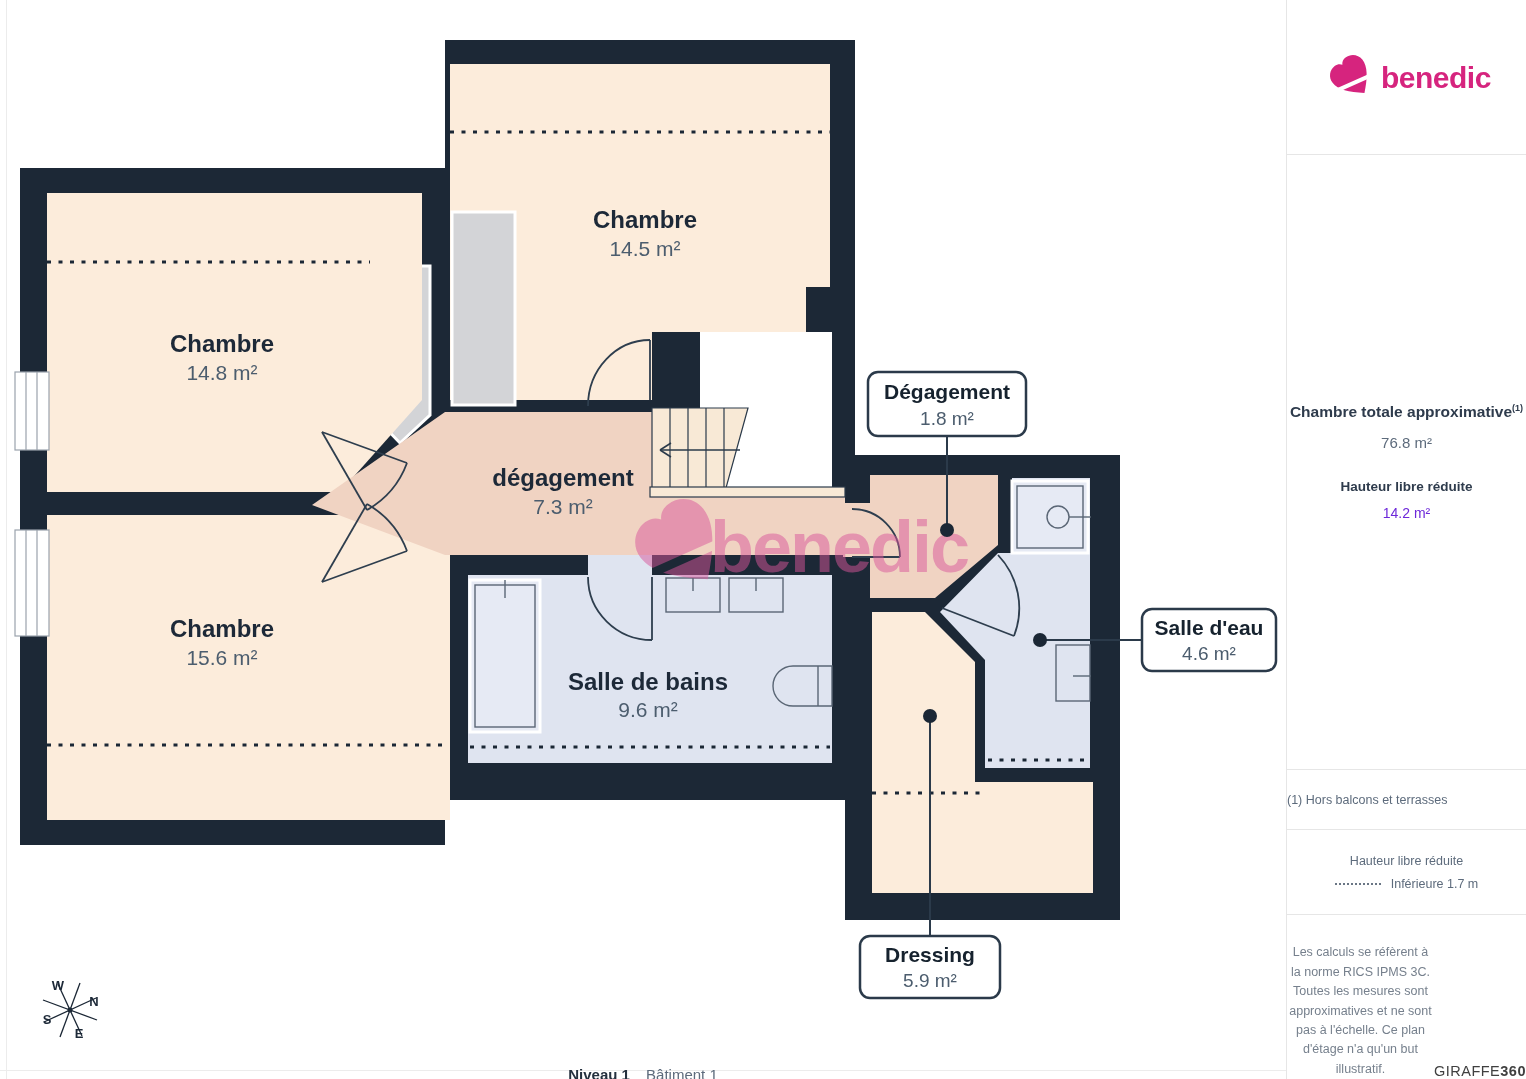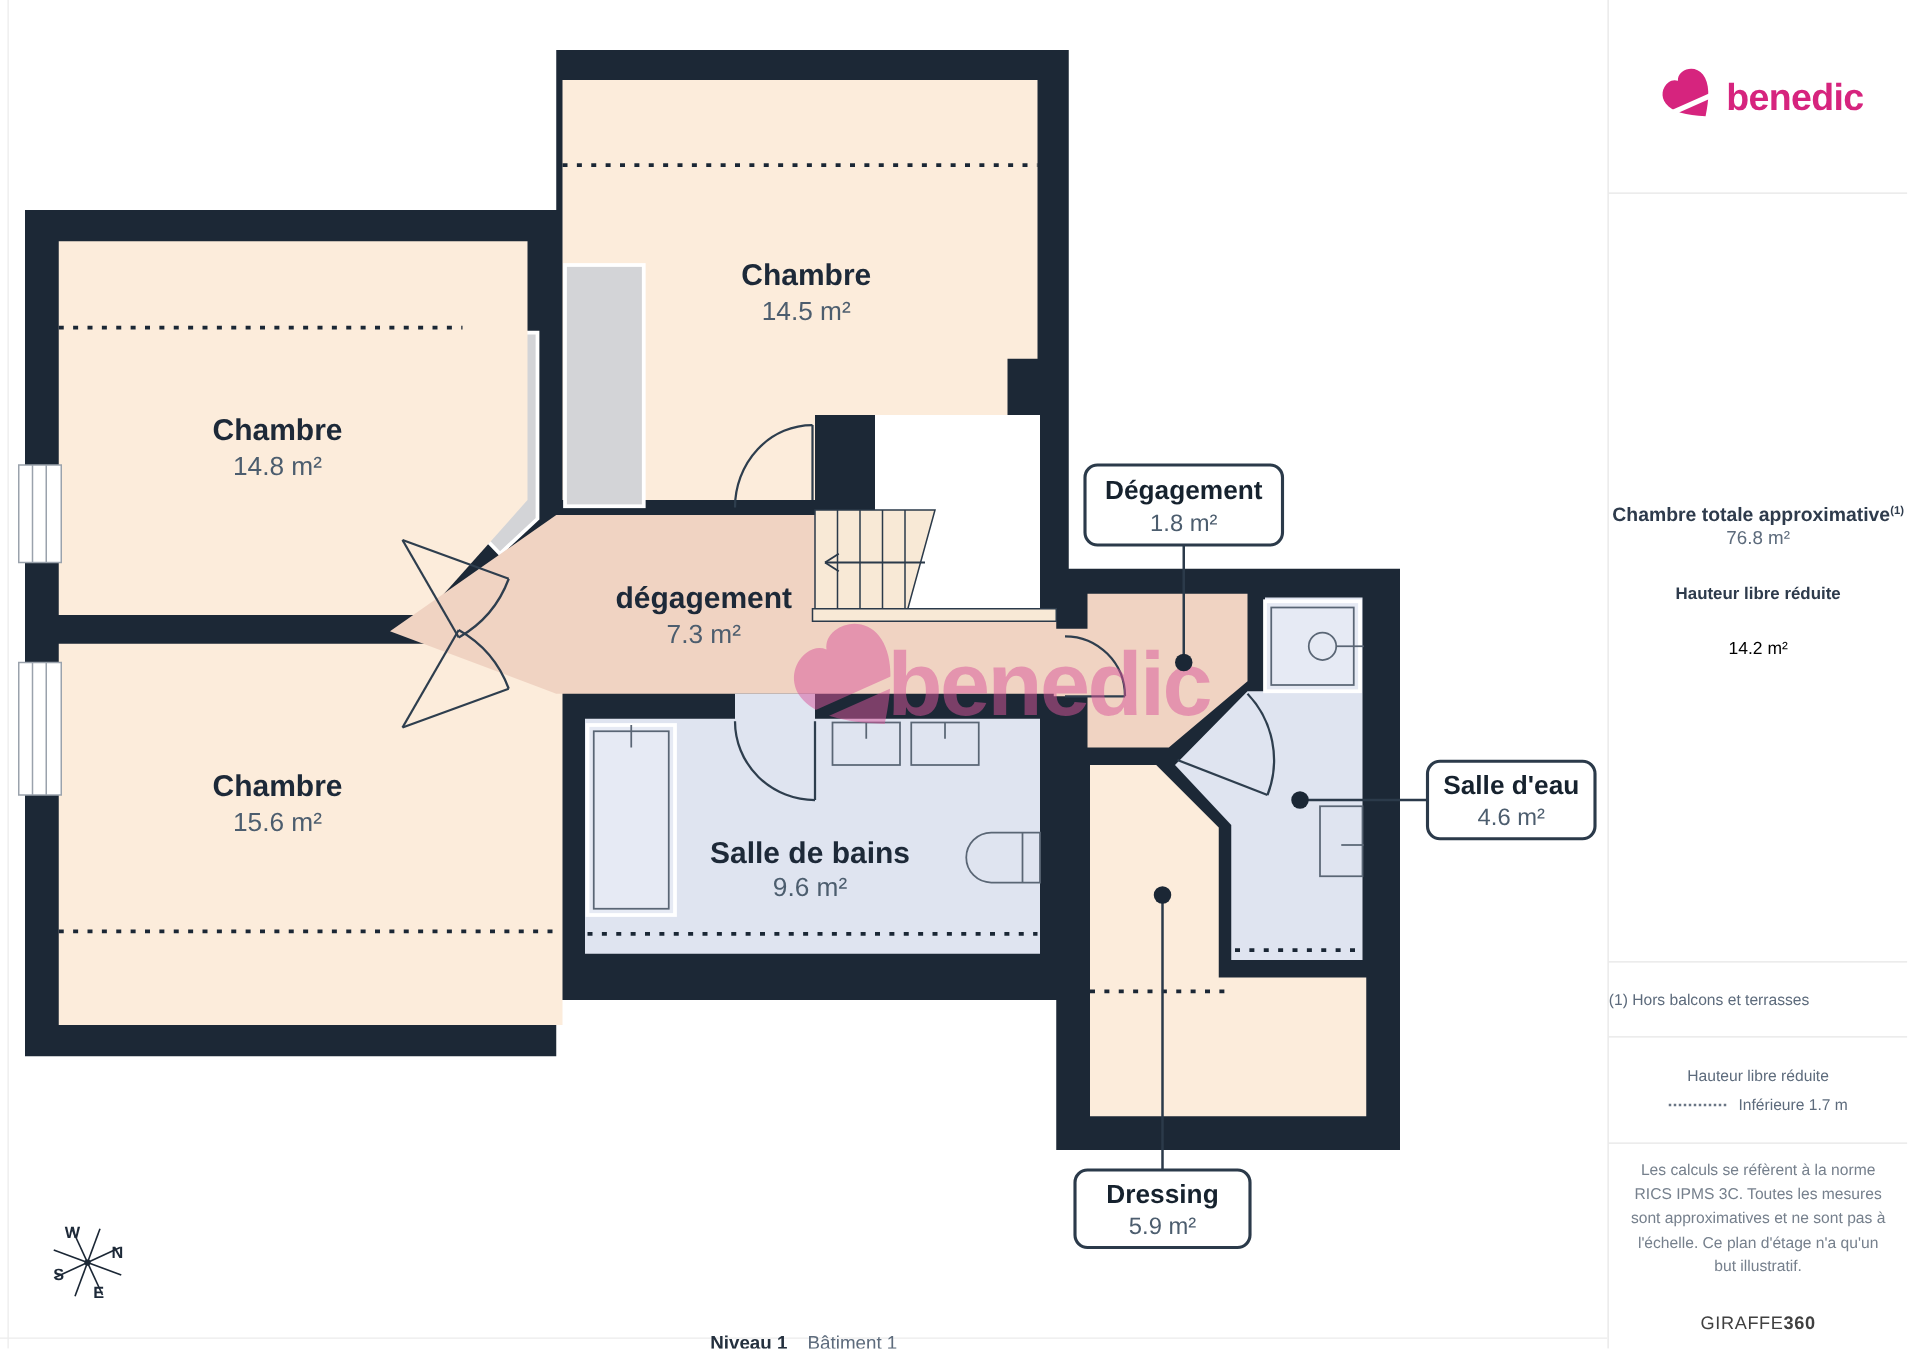"76.8 m²" .stat-value { margin-top: none -> 13px }
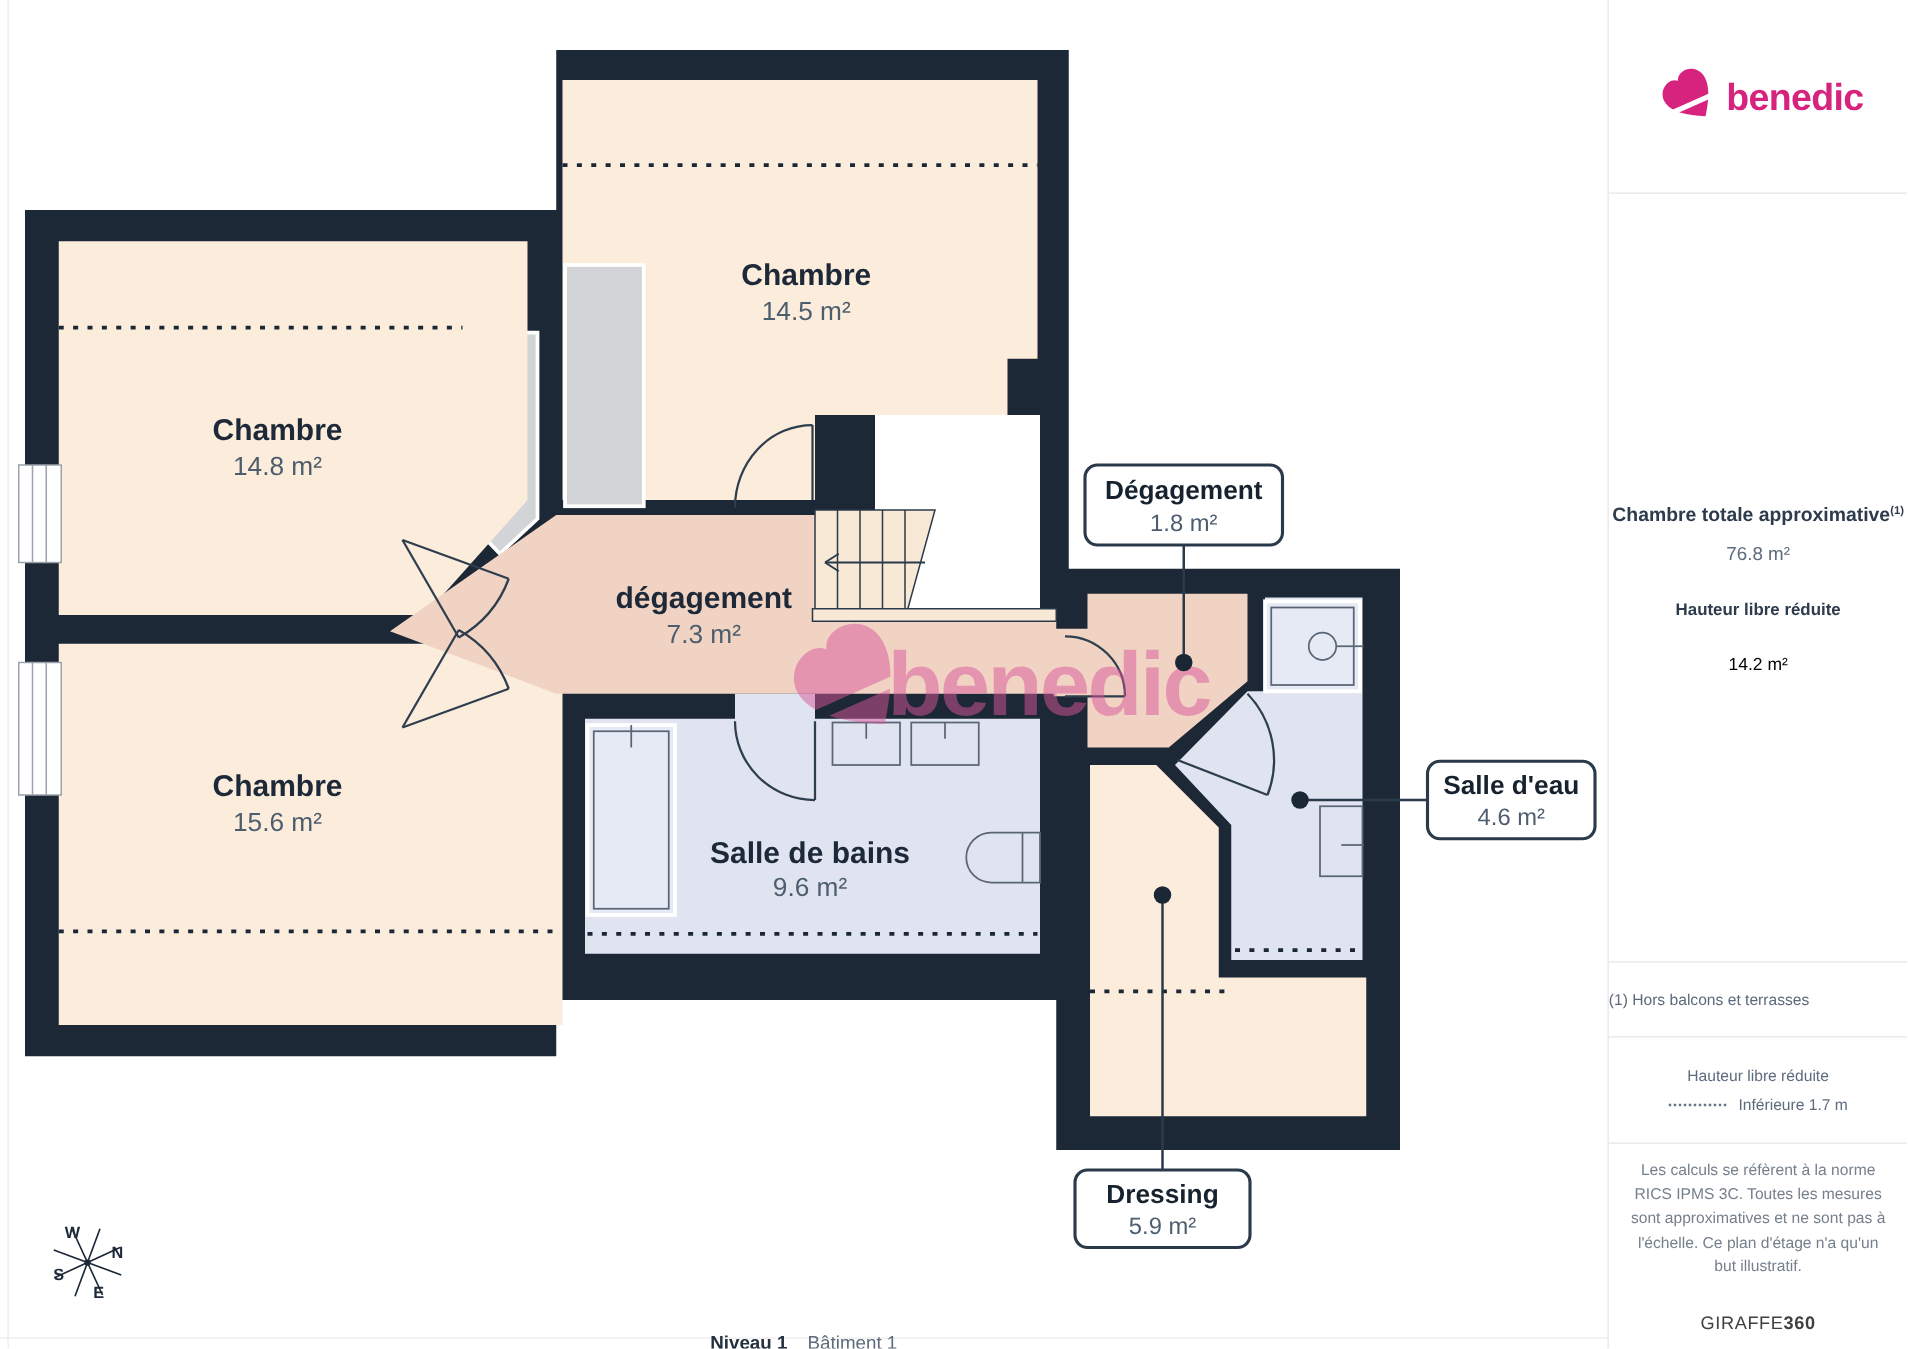"14.2 m²" .stat-sub-value { color: #000000 -> #6d28d9; margin-top: 28px -> 11px }
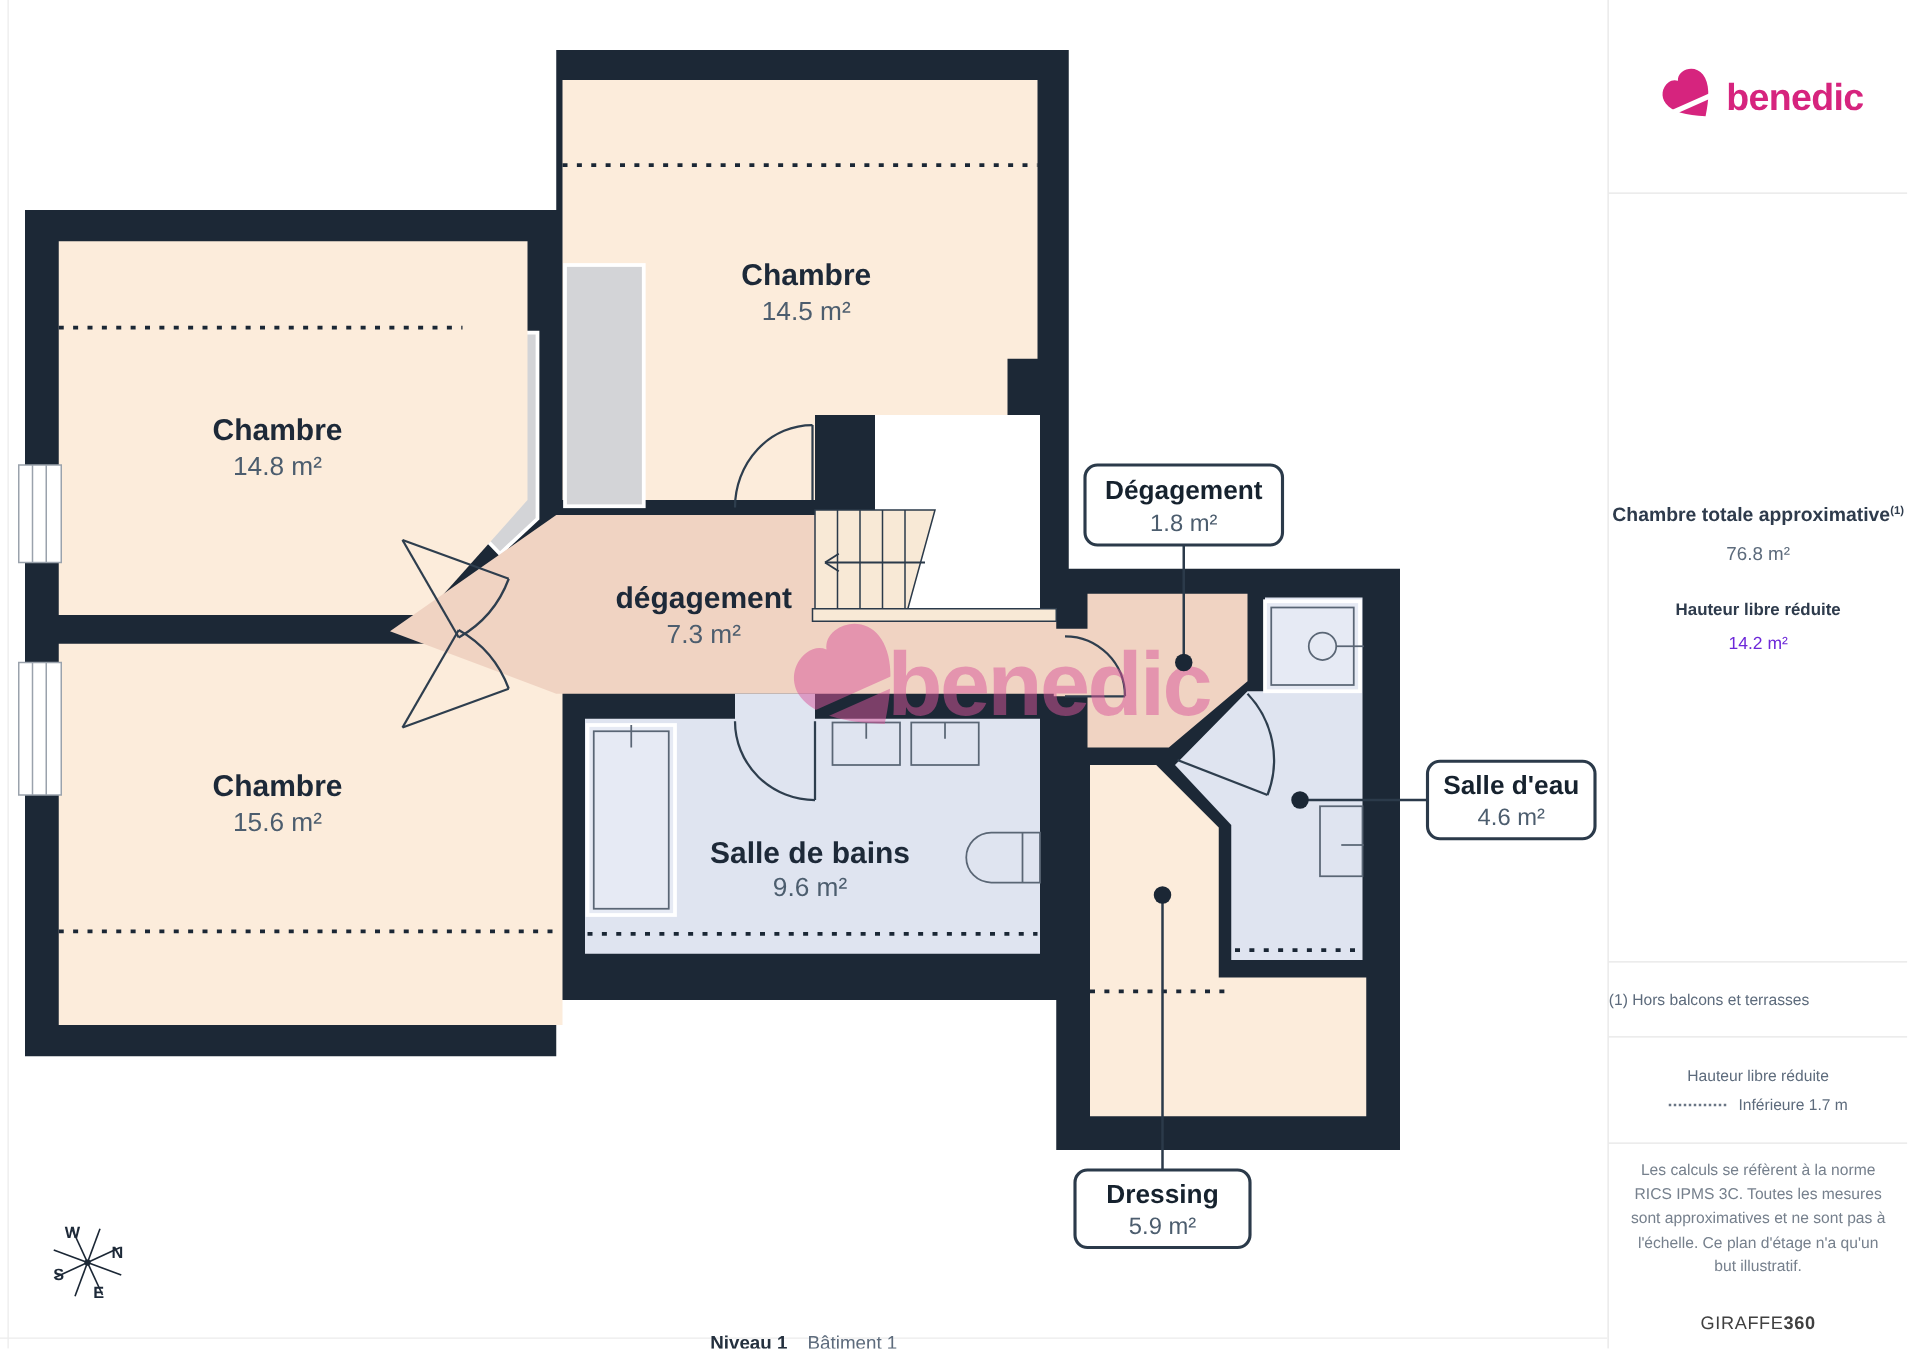"Les calculs se réfèrent à" .sec-legal { align-items: center -> flex-end; flex-direction: column -> row }
